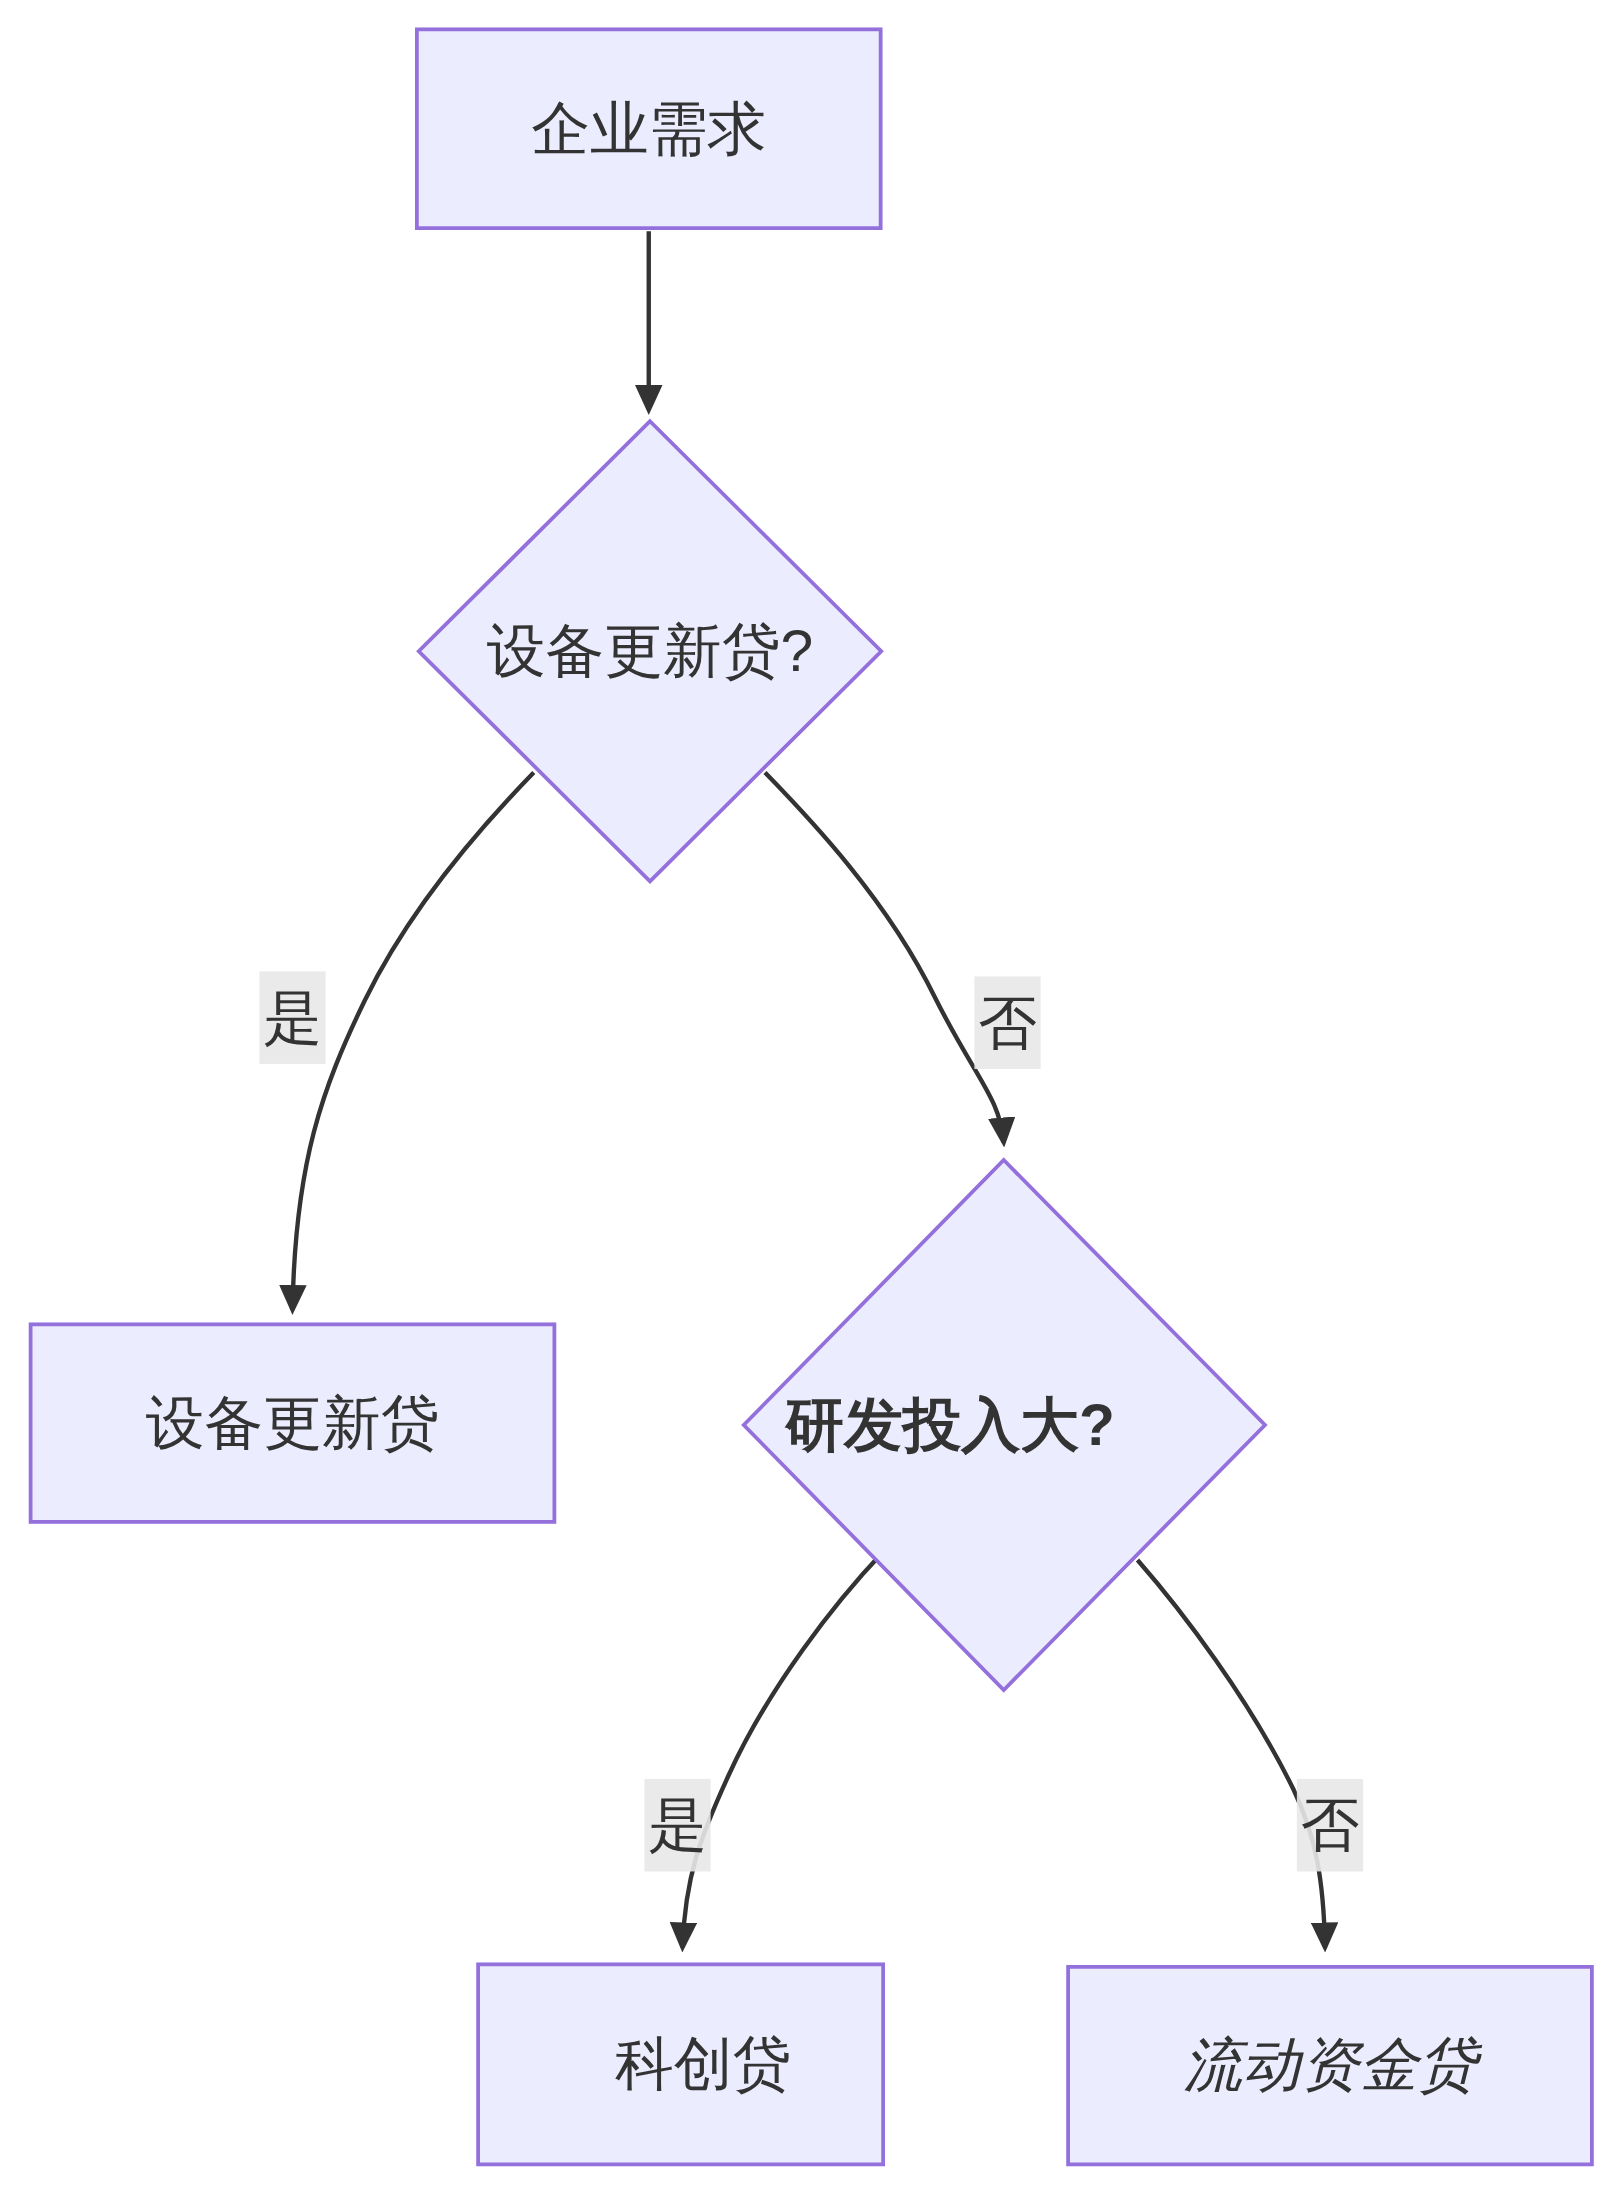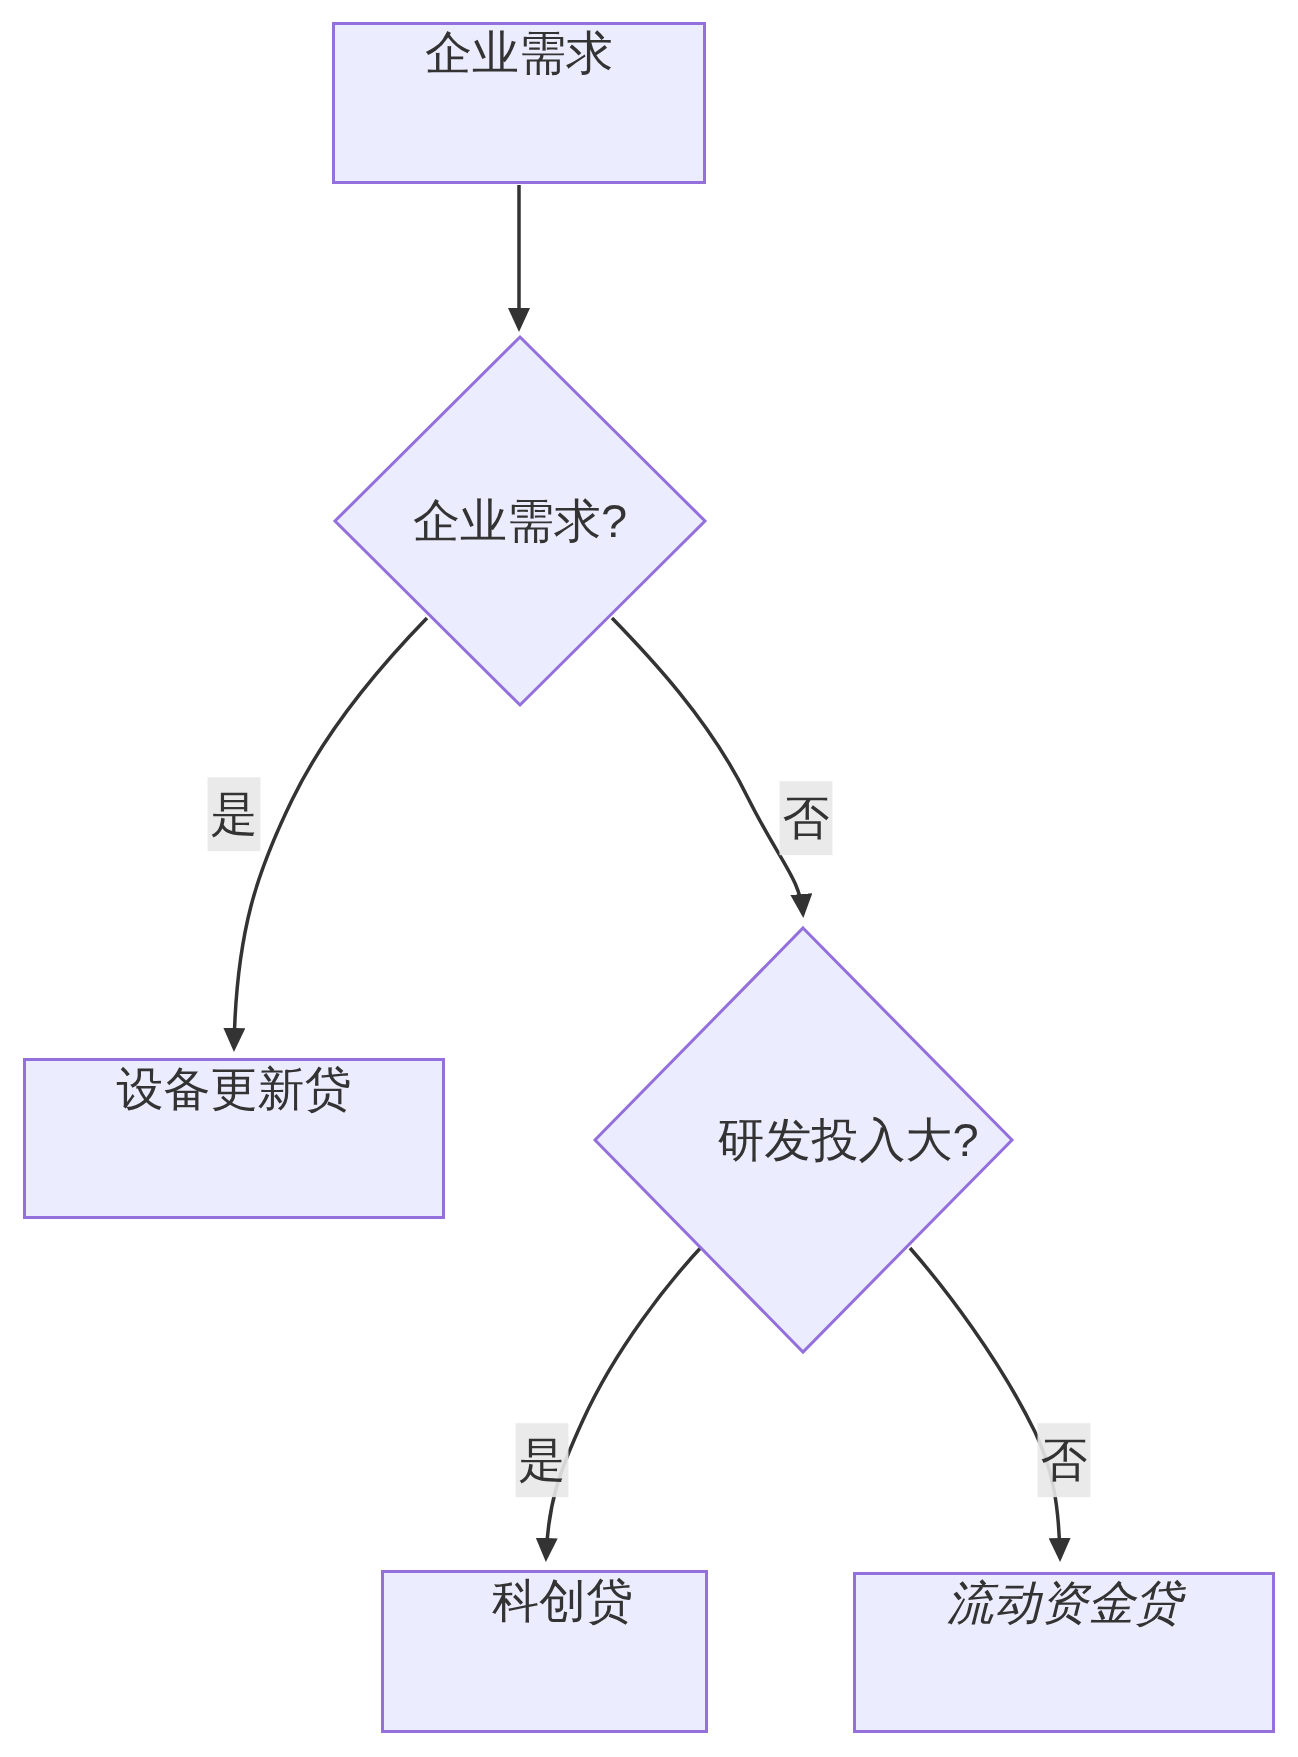"企业需求" .rect-node { align-items: flex-start -> center }
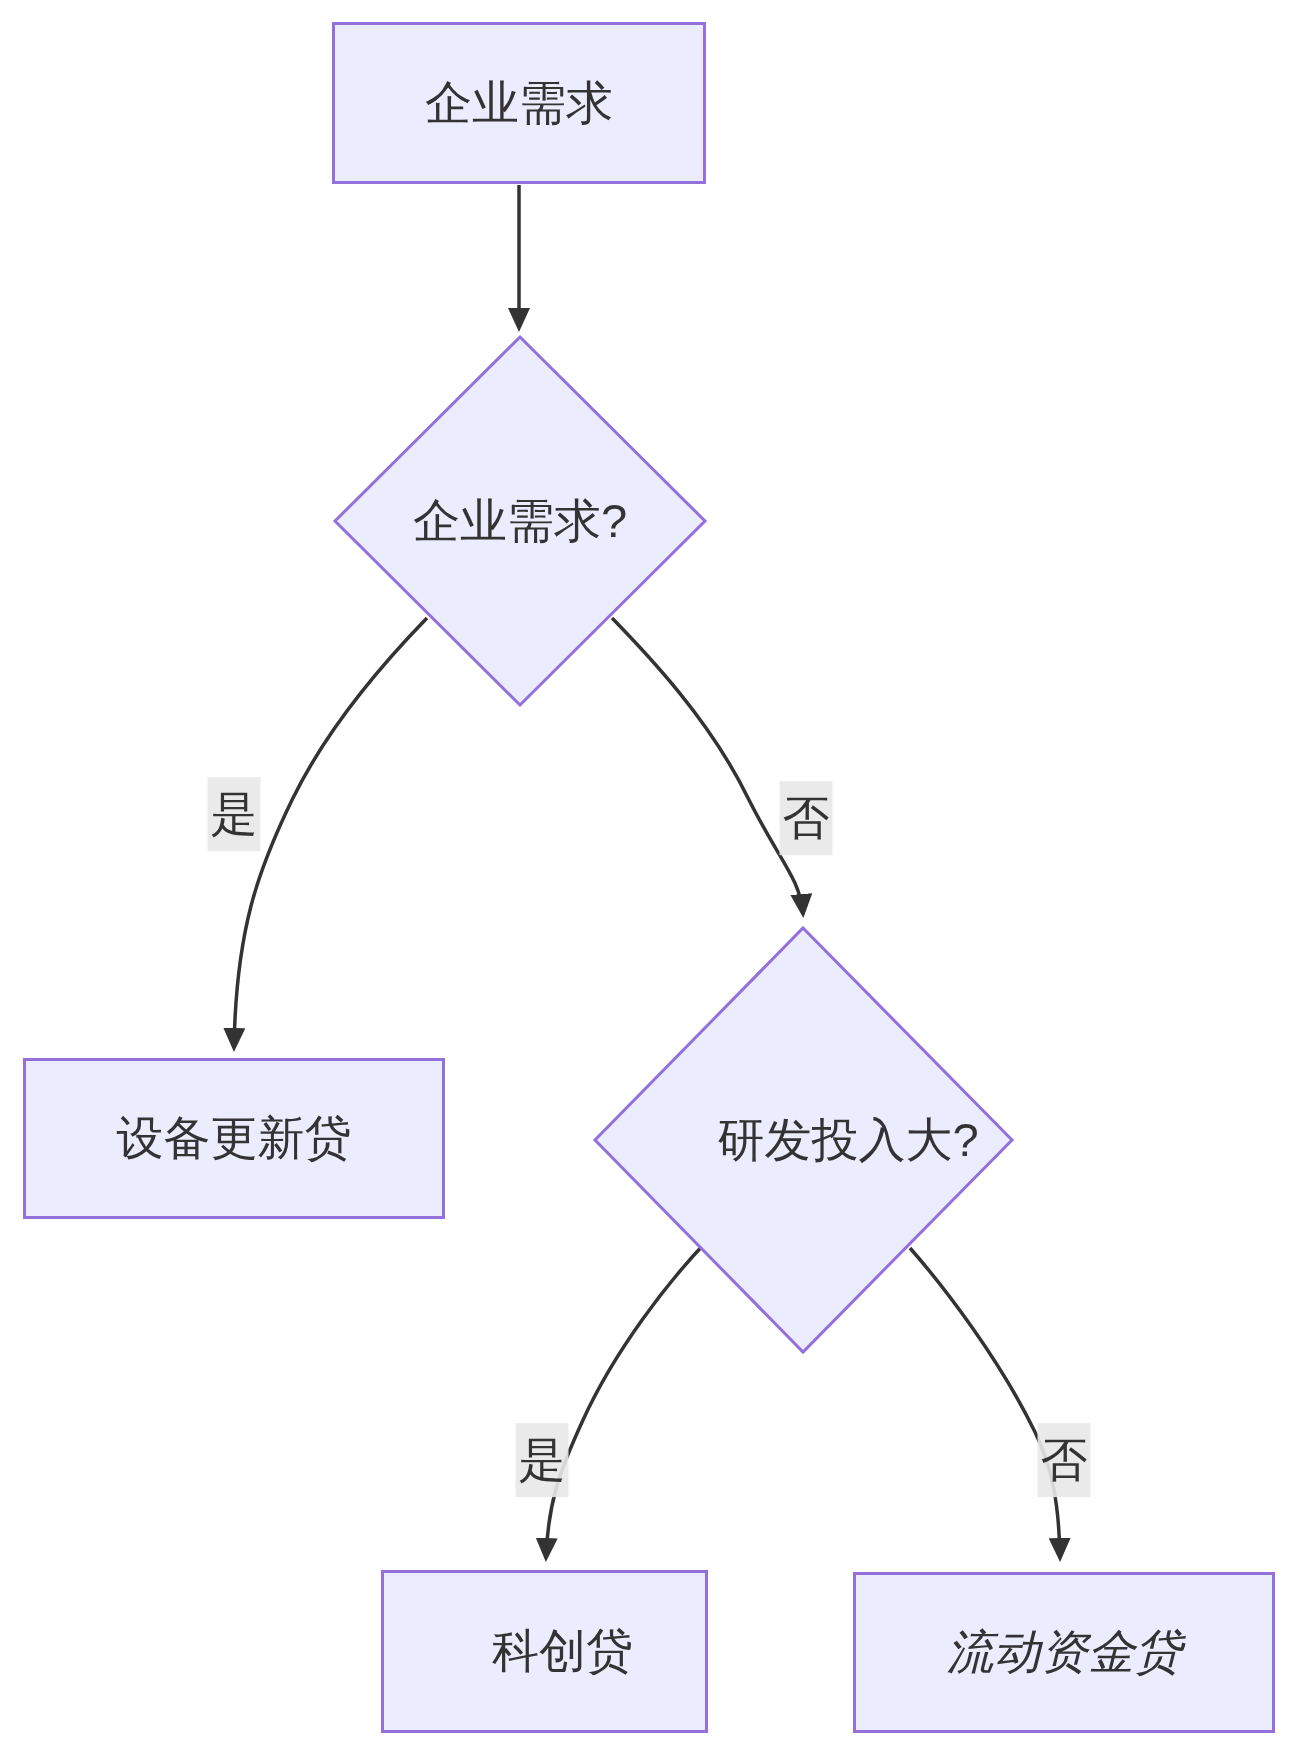"企业需求?" div.diamond-label { text: 企业需求 -> 设备更新贷 }
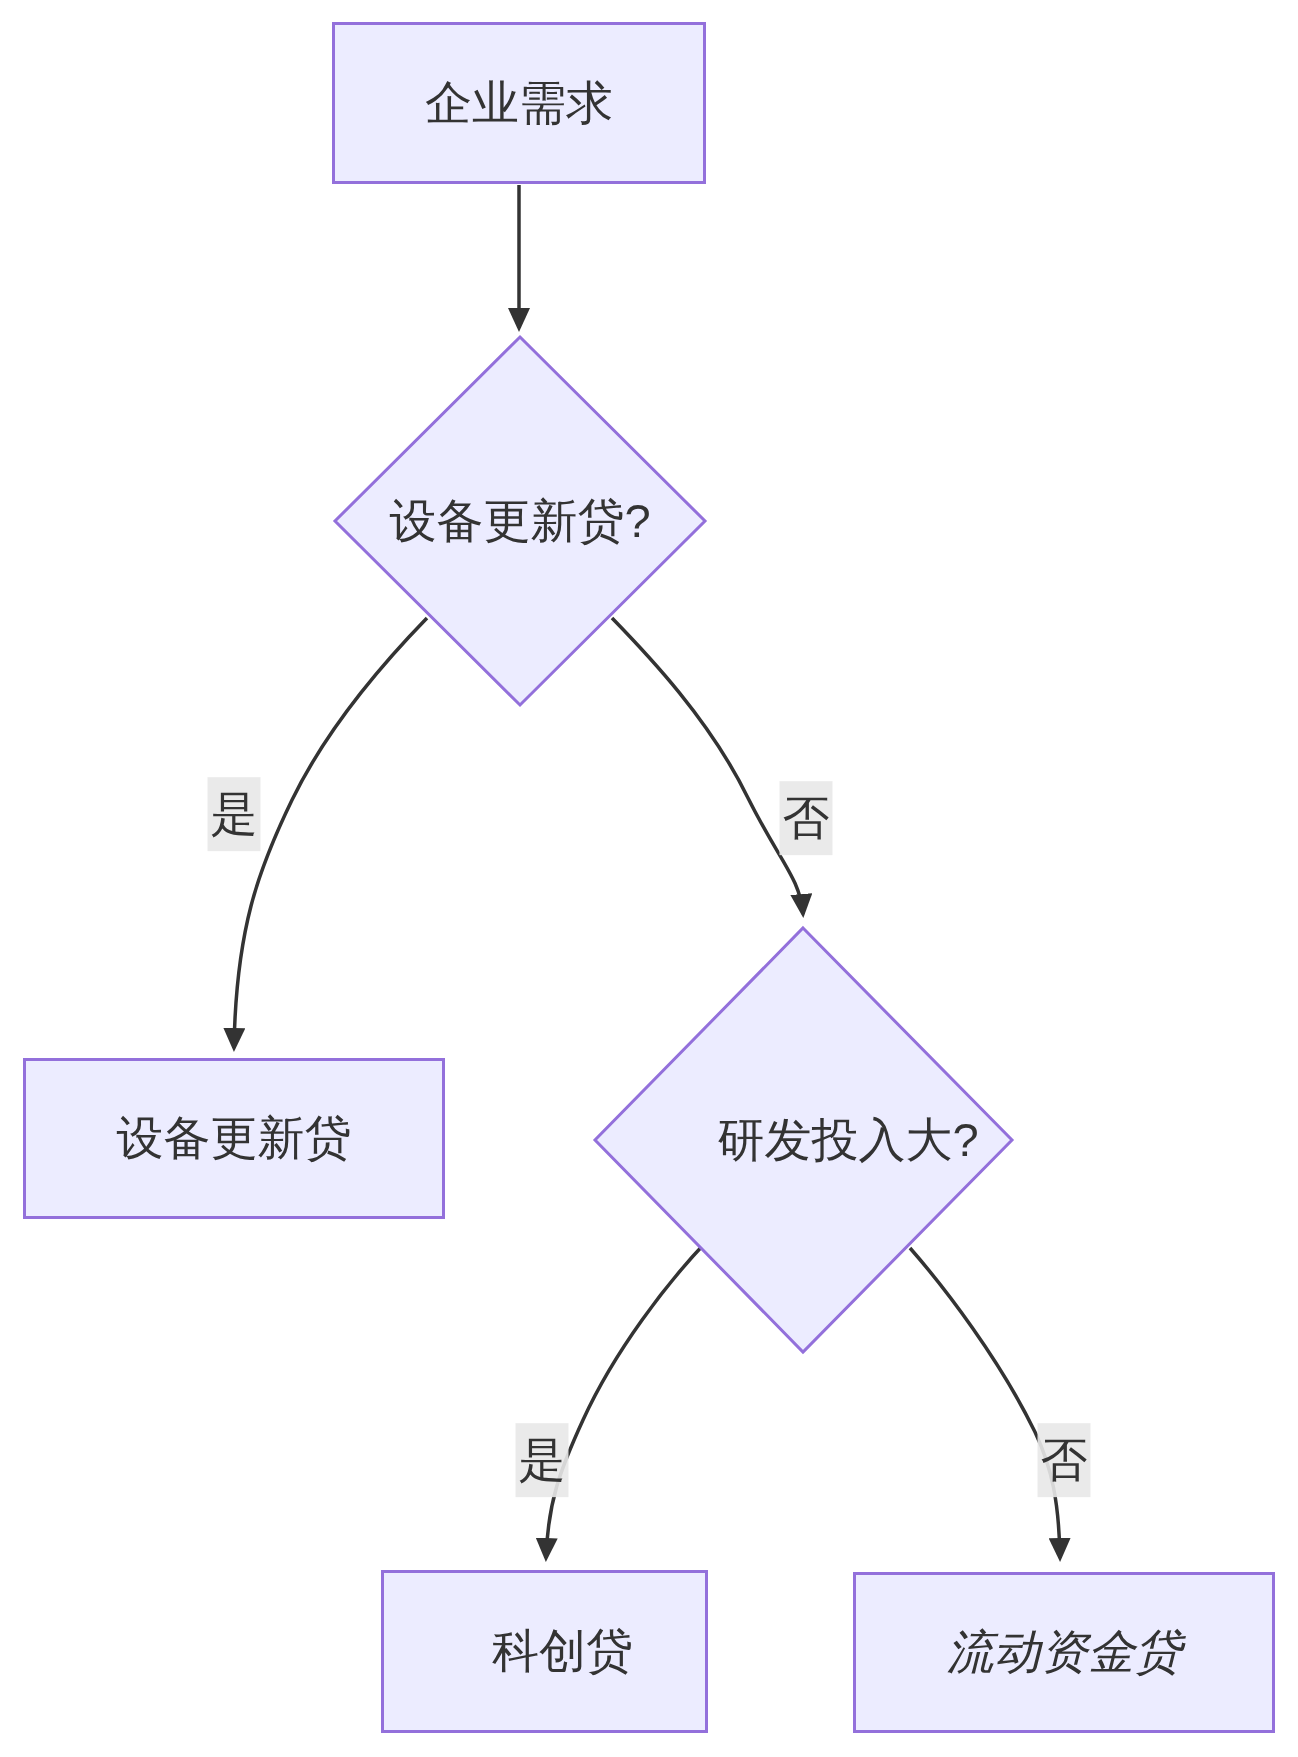"研发投入大?" div.diamond-label { font-weight: none -> bold; left: 848px -> 760px }
